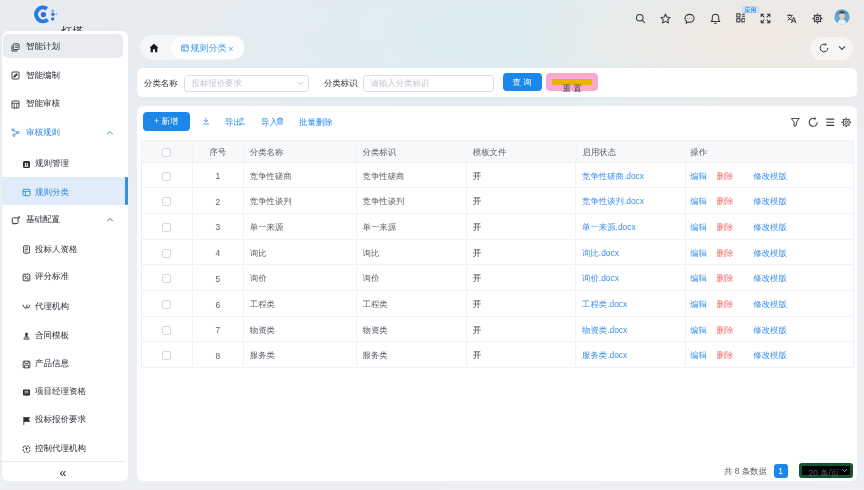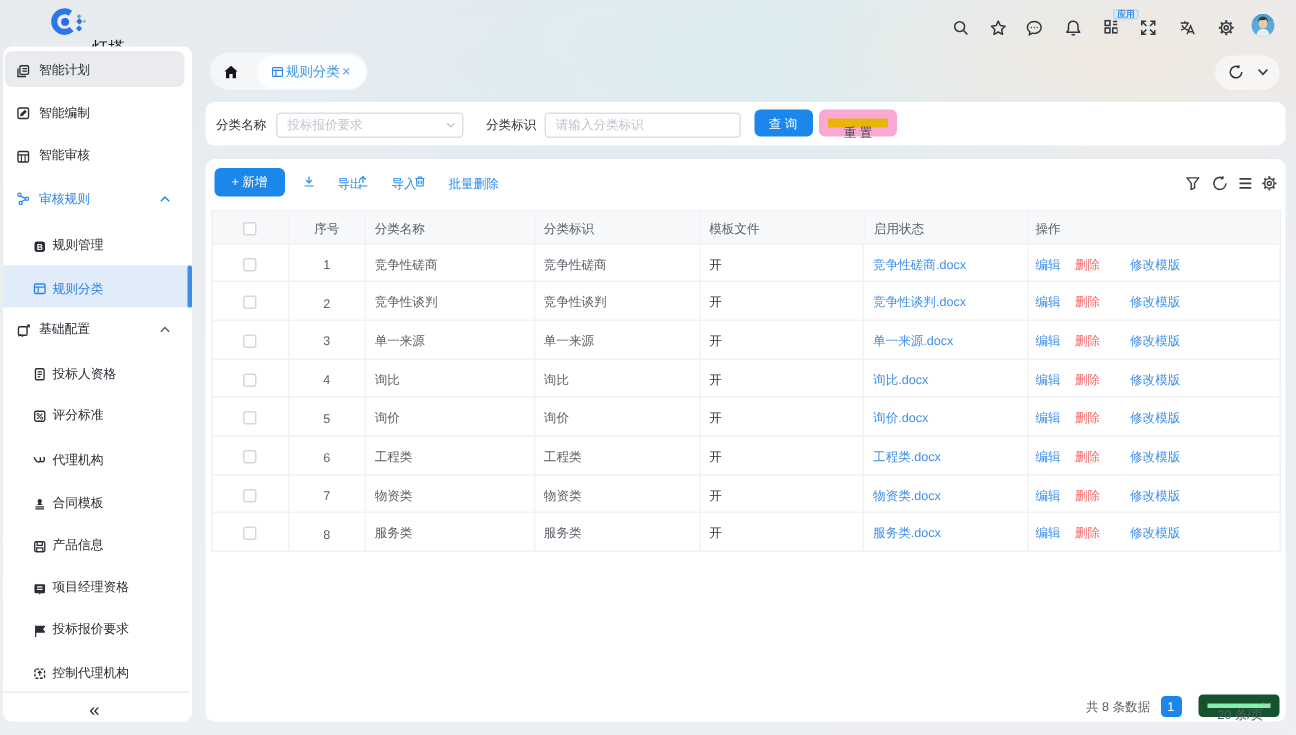"20 条/页" #psel { background: #86efac -> #000000; border: 6px solid #14532d -> 3px solid #14532d }
